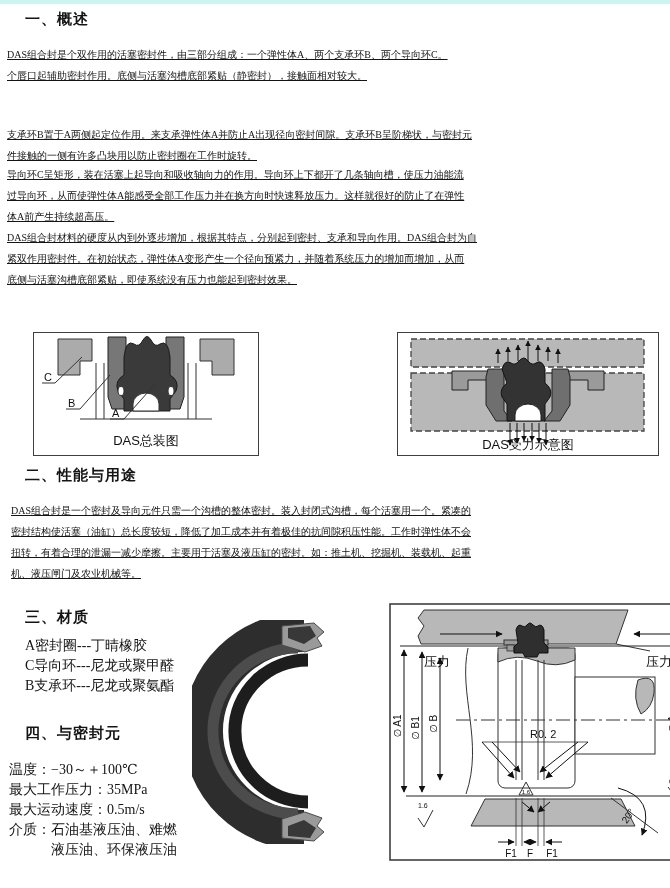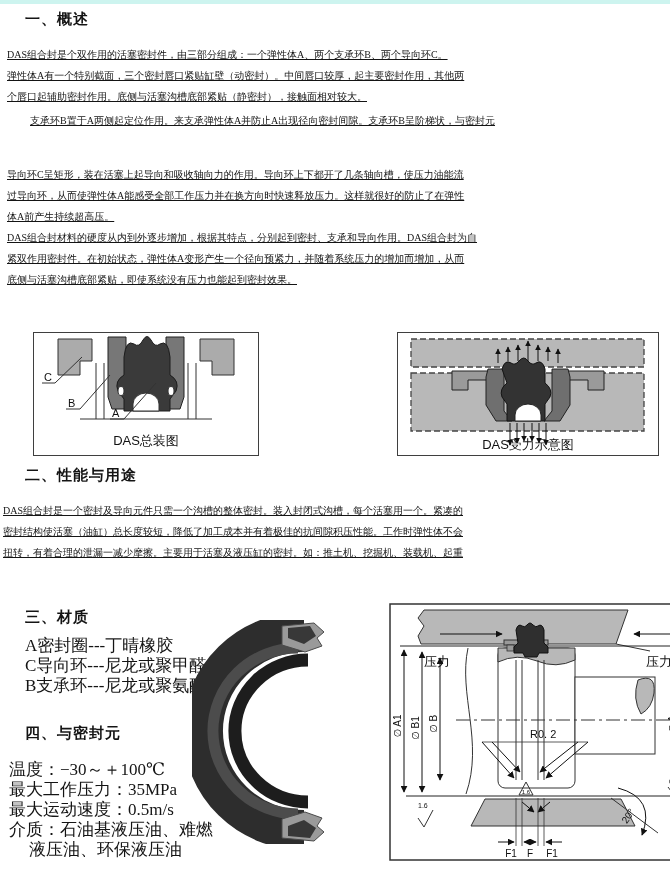"弹性体A有一个特别截面，三个密封唇口紧贴缸壁（动密封）。中间唇口较厚，起主要密封" div.ln { html: <div>弹性体A有一个特别截面，三个密封唇口紧贴缸壁（动密封）。中间唇口较厚，起主要密封作用，其他两</div> -> none }
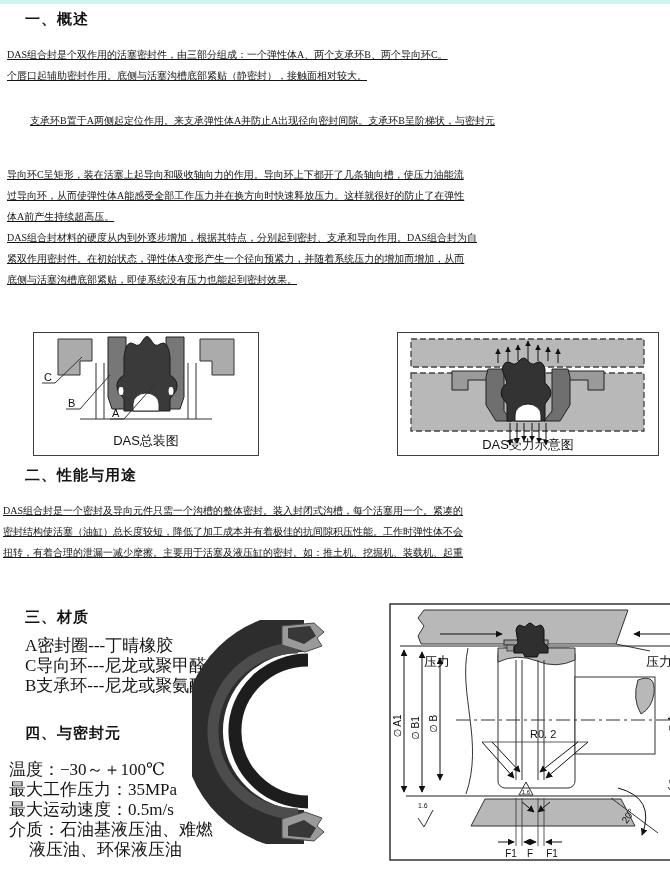"支承环B置于A两侧起定位作用。来支承弹性体A并防止A出现径向密封间隙。支承环B呈" div.para { margin-left: 23px -> none; top: 110px -> 124px }
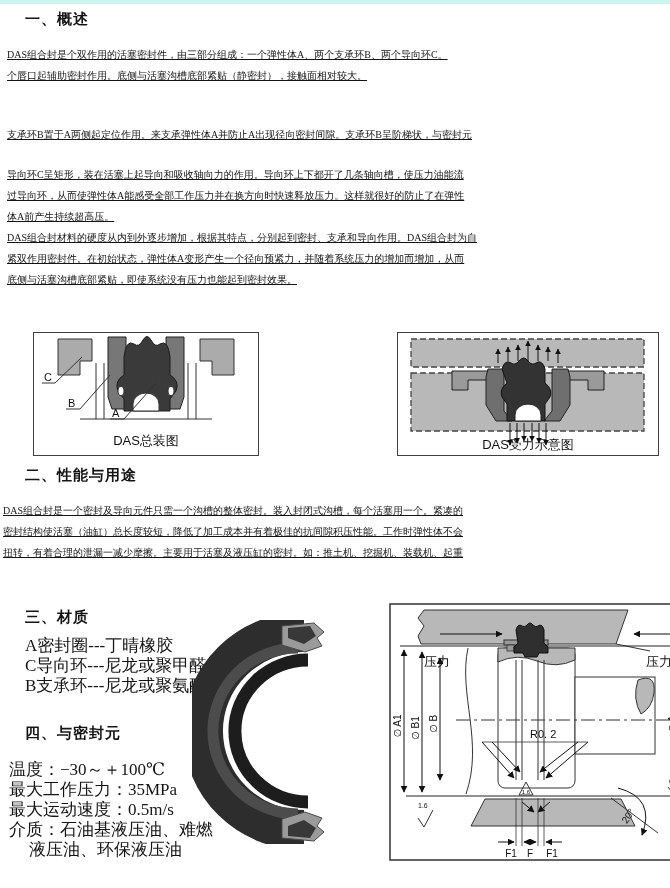"件接触的一侧有许多凸块用以防止密封圈在工作时旋转。" div.ln { html: none -> <div>件接触的一侧有许多凸块用以防止密封圈在工作时旋转。</div> }
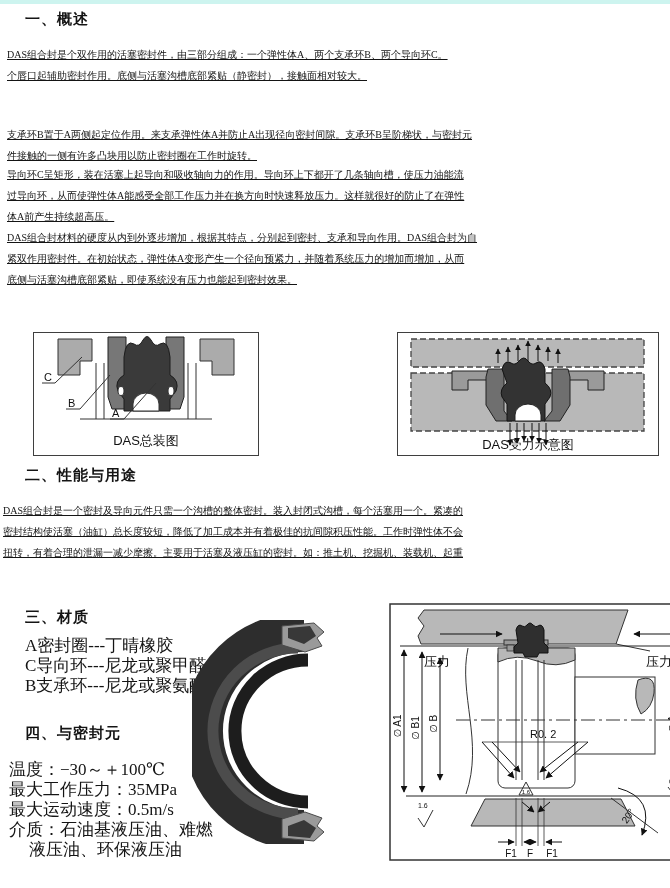"DAS组合封是一个密封及导向元件只需一个沟槽的整体密封。装入封闭式沟槽，每个活塞" div.para { left: 3px -> 11px }
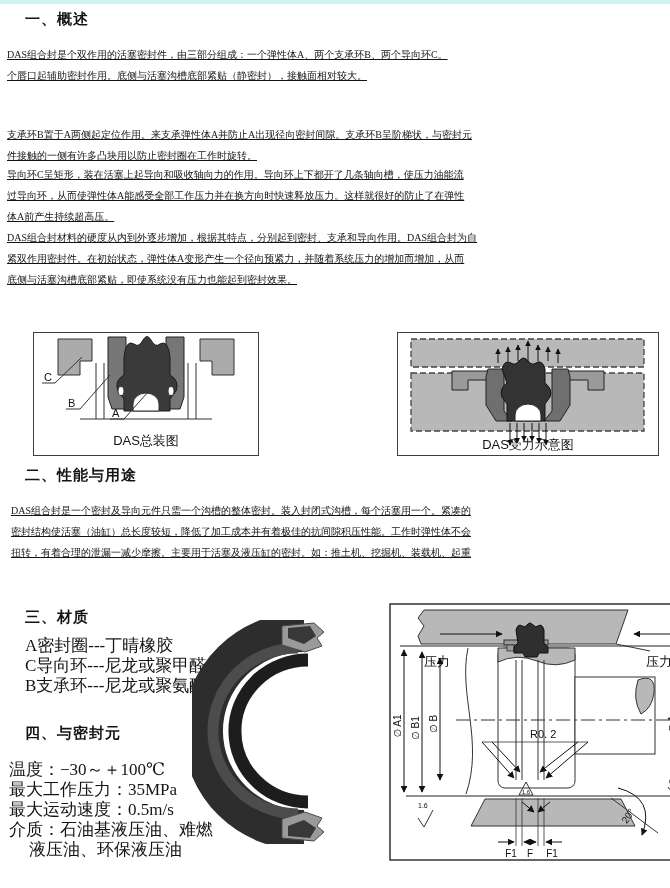"机、液压闸门及农业机械等。" div.ln { html: none -> <div>机、液压闸门及农业机械等。</div> }
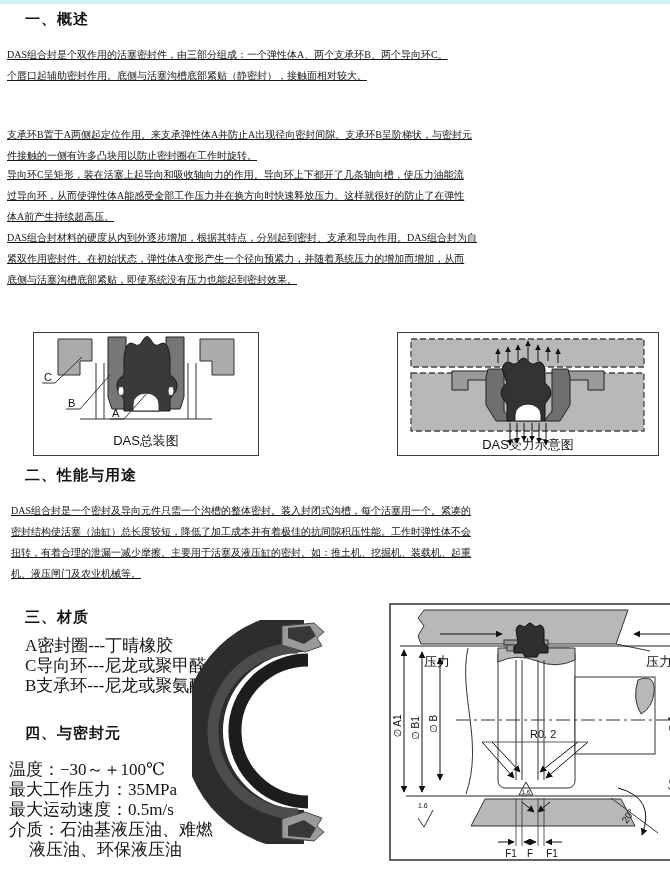"A密封圈---丁晴橡胶" .list { font-size: 17px -> 14px }
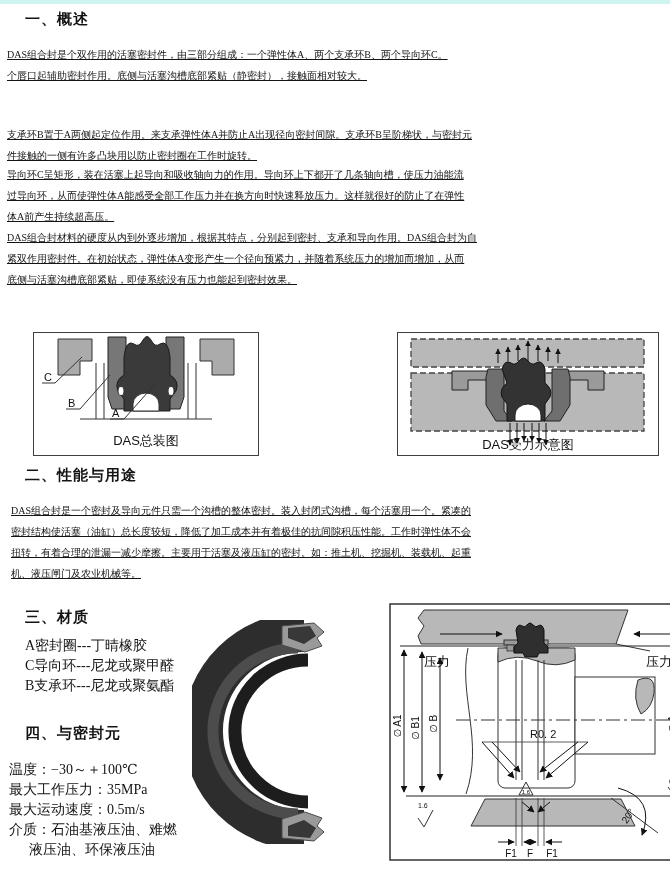"液压油、环保液压油" .indent { margin-left: 20px -> 42px }
